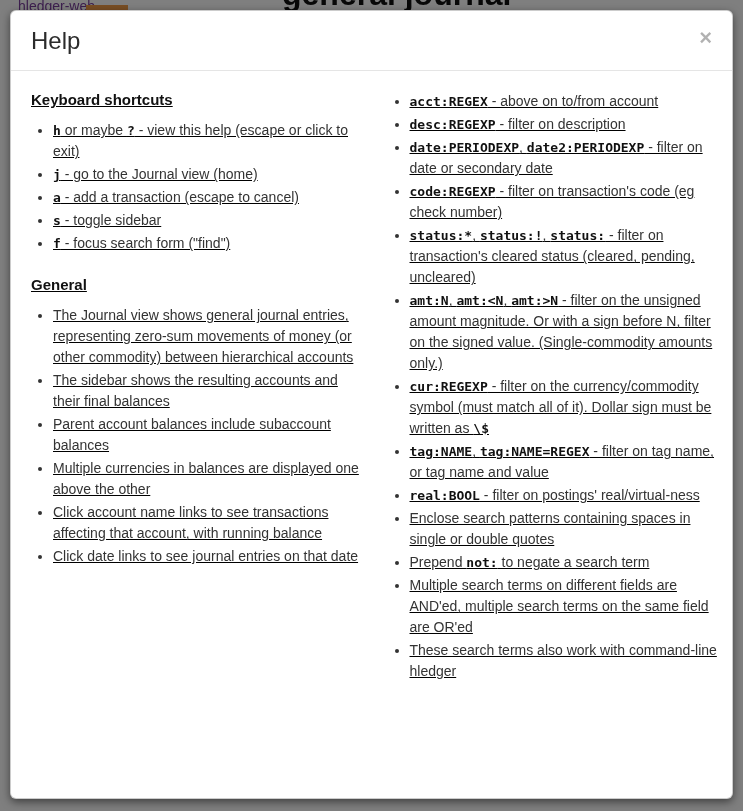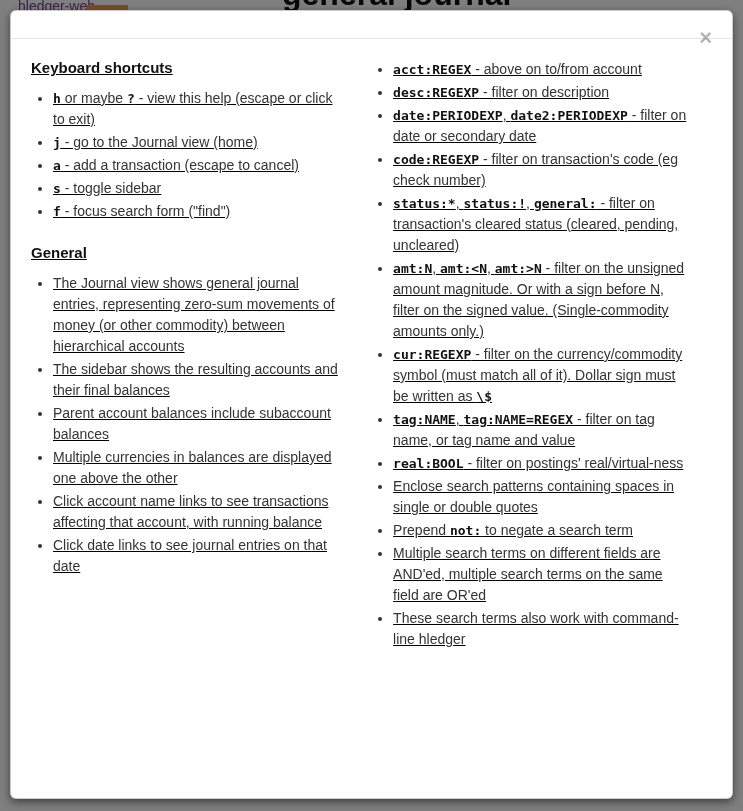"Help" h2.modal-title { html: none -> <h2>Help</h2> }
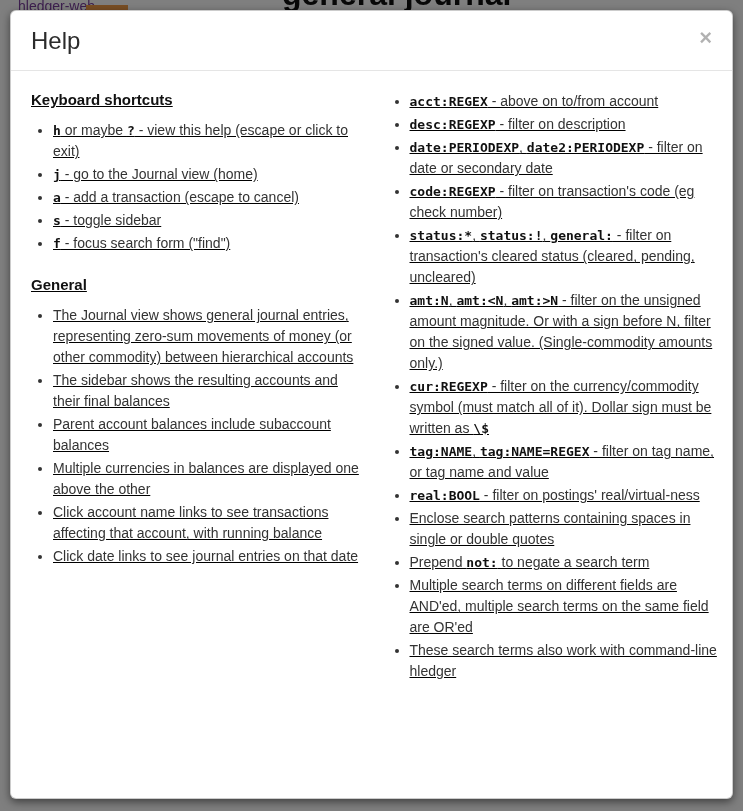"general:" code { text: general -> status }
